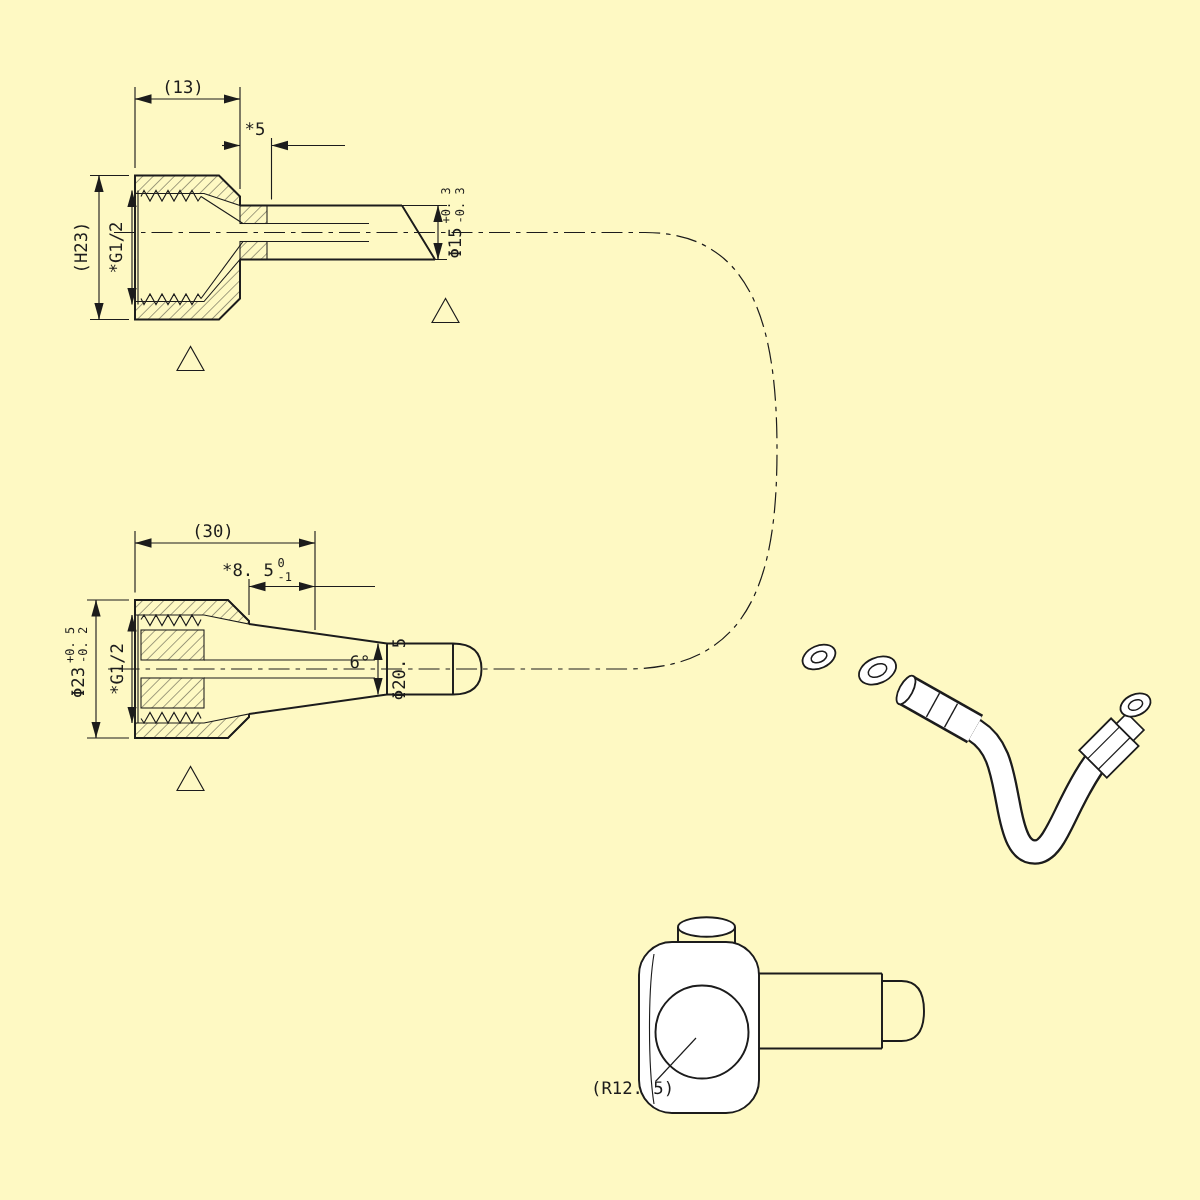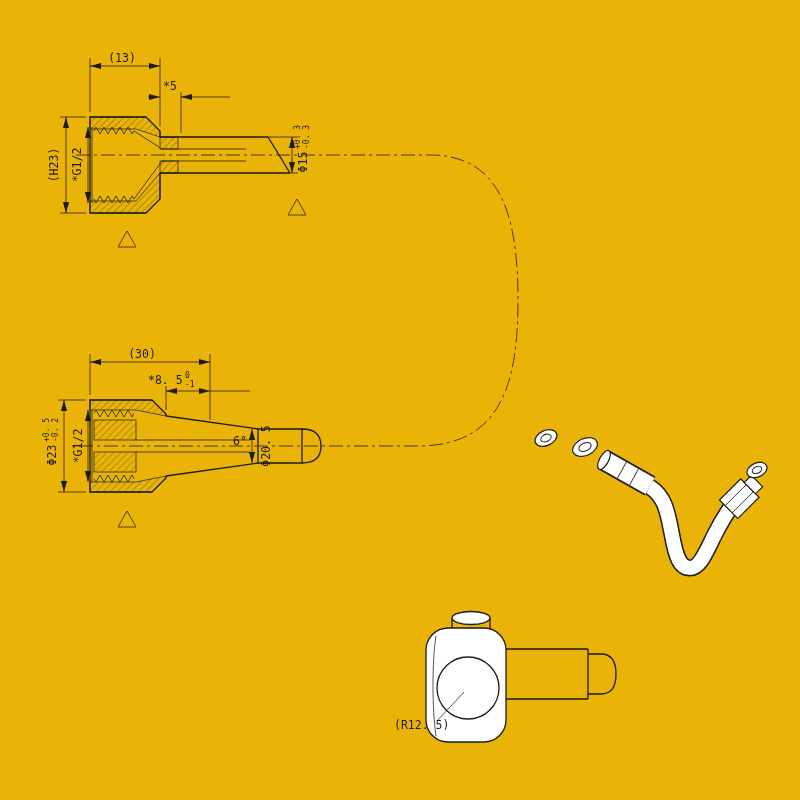"(13)" .canvas { background: #eab308 -> #fef9c3 }
